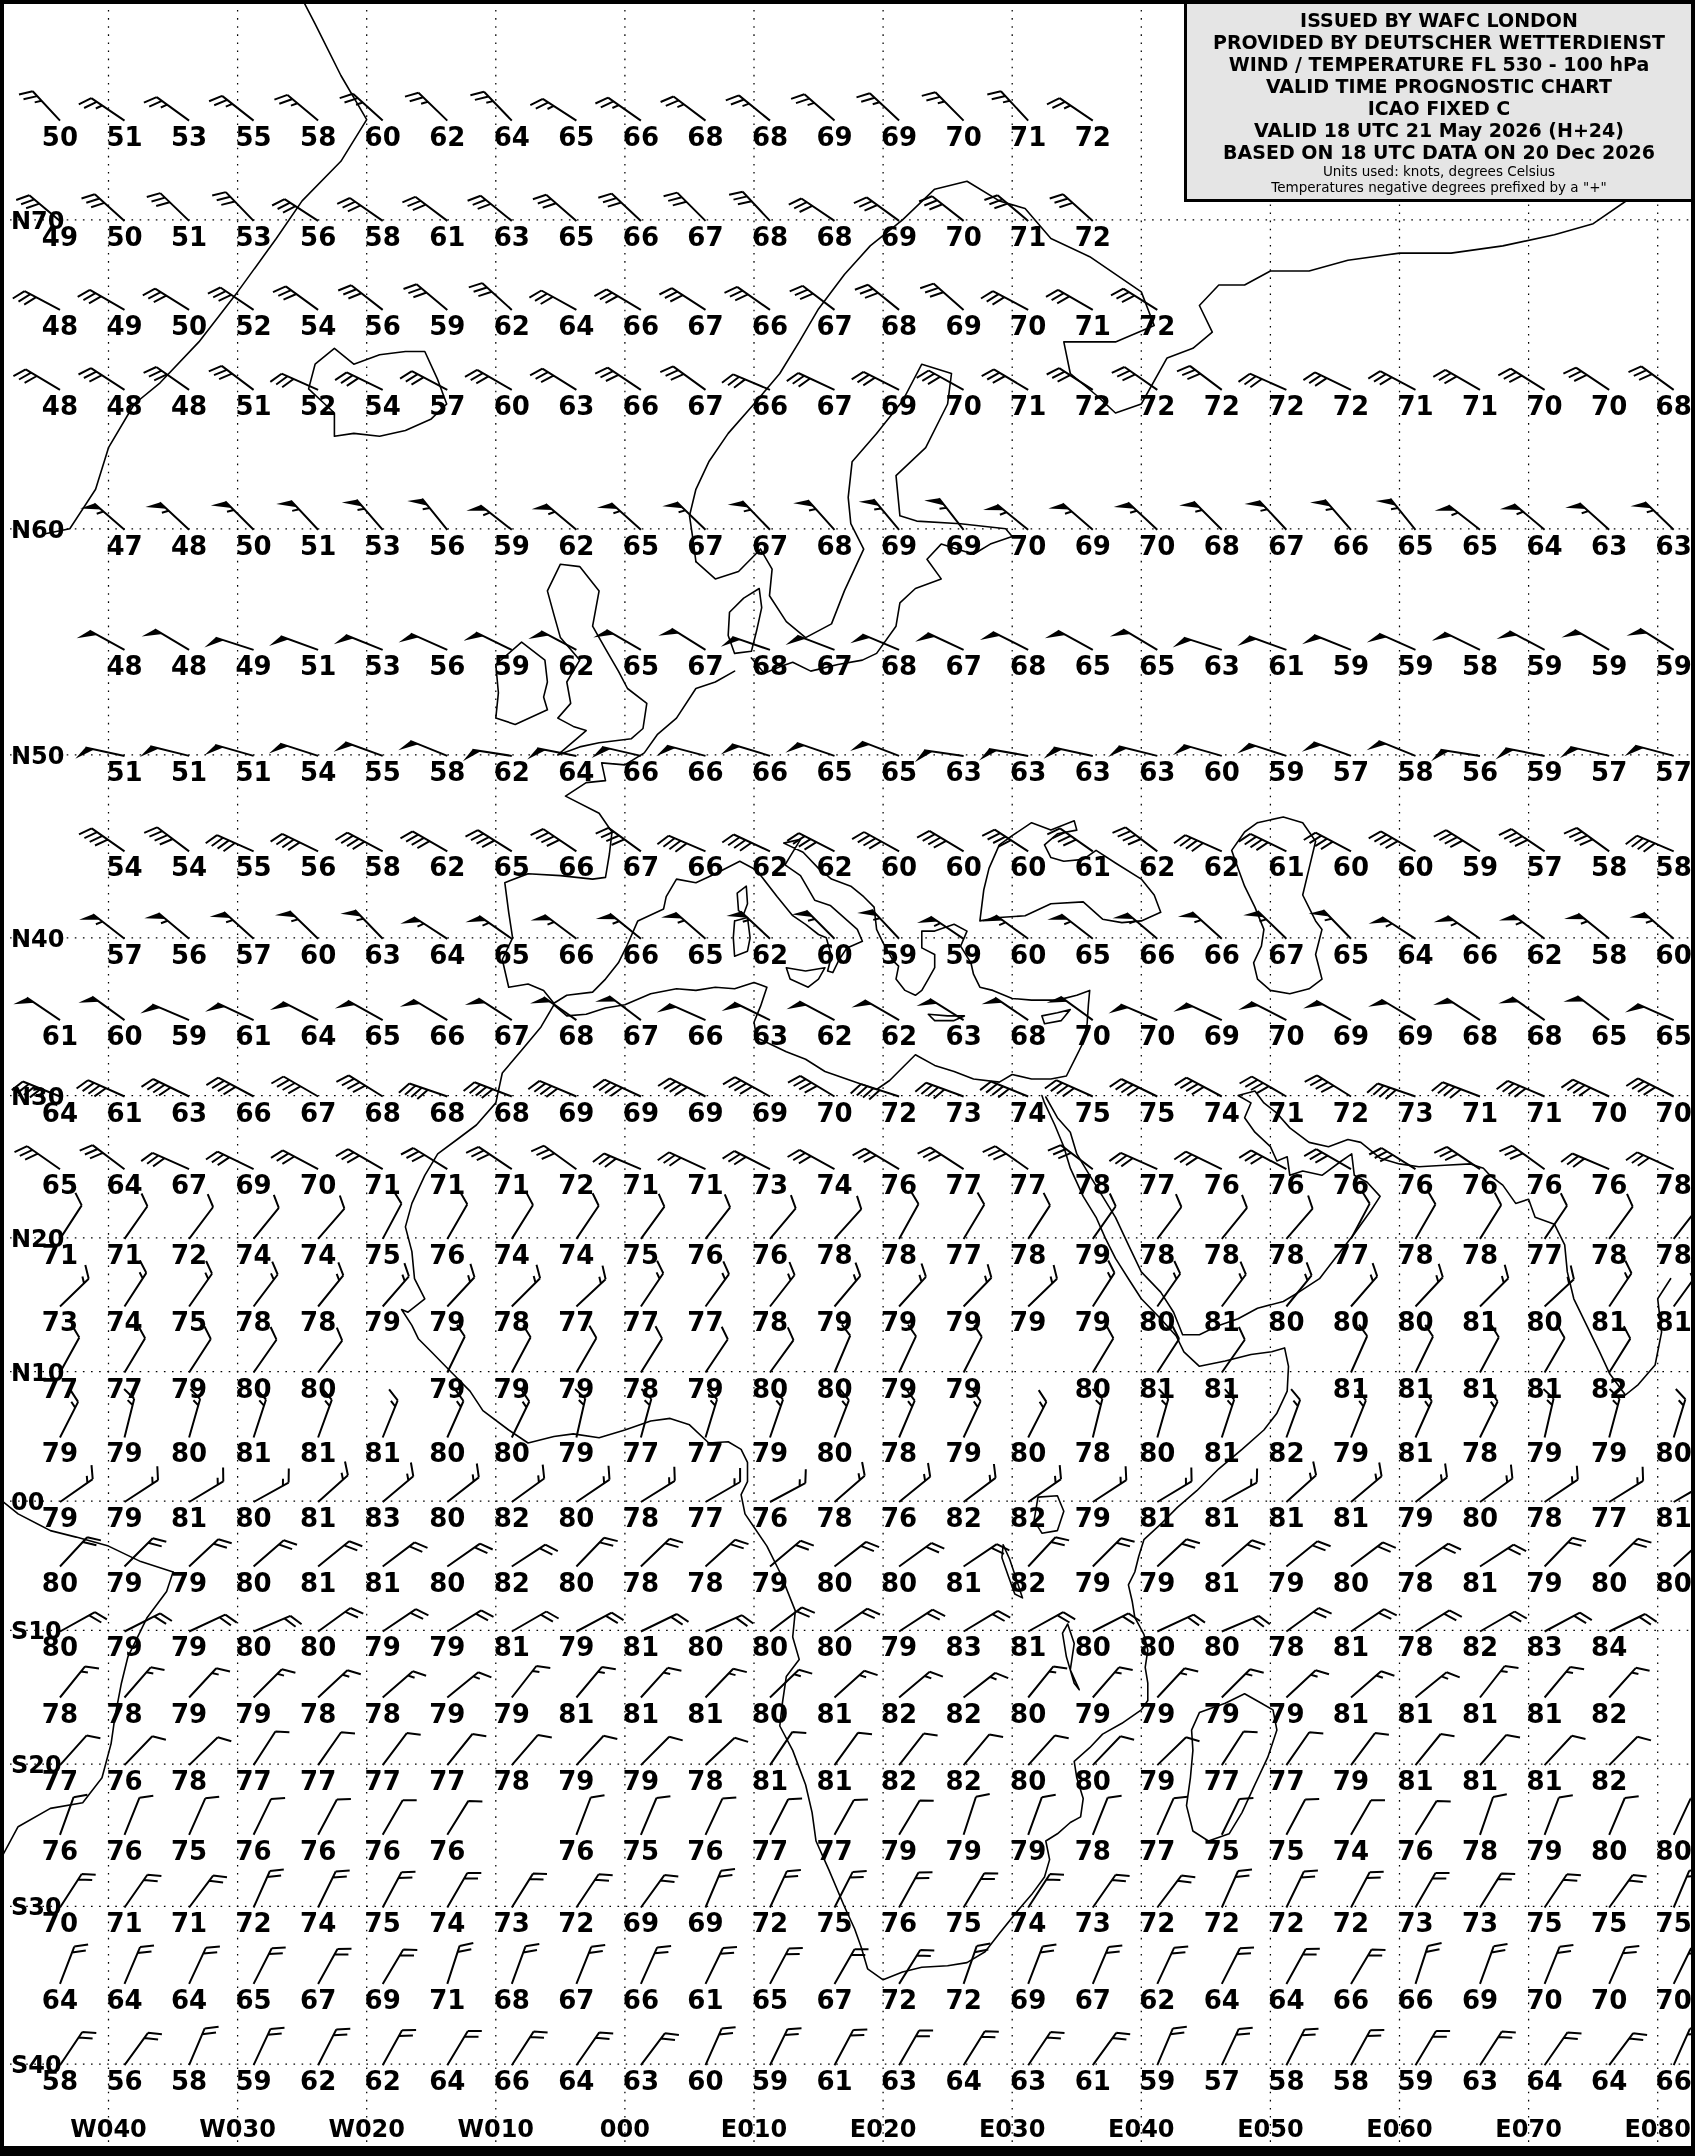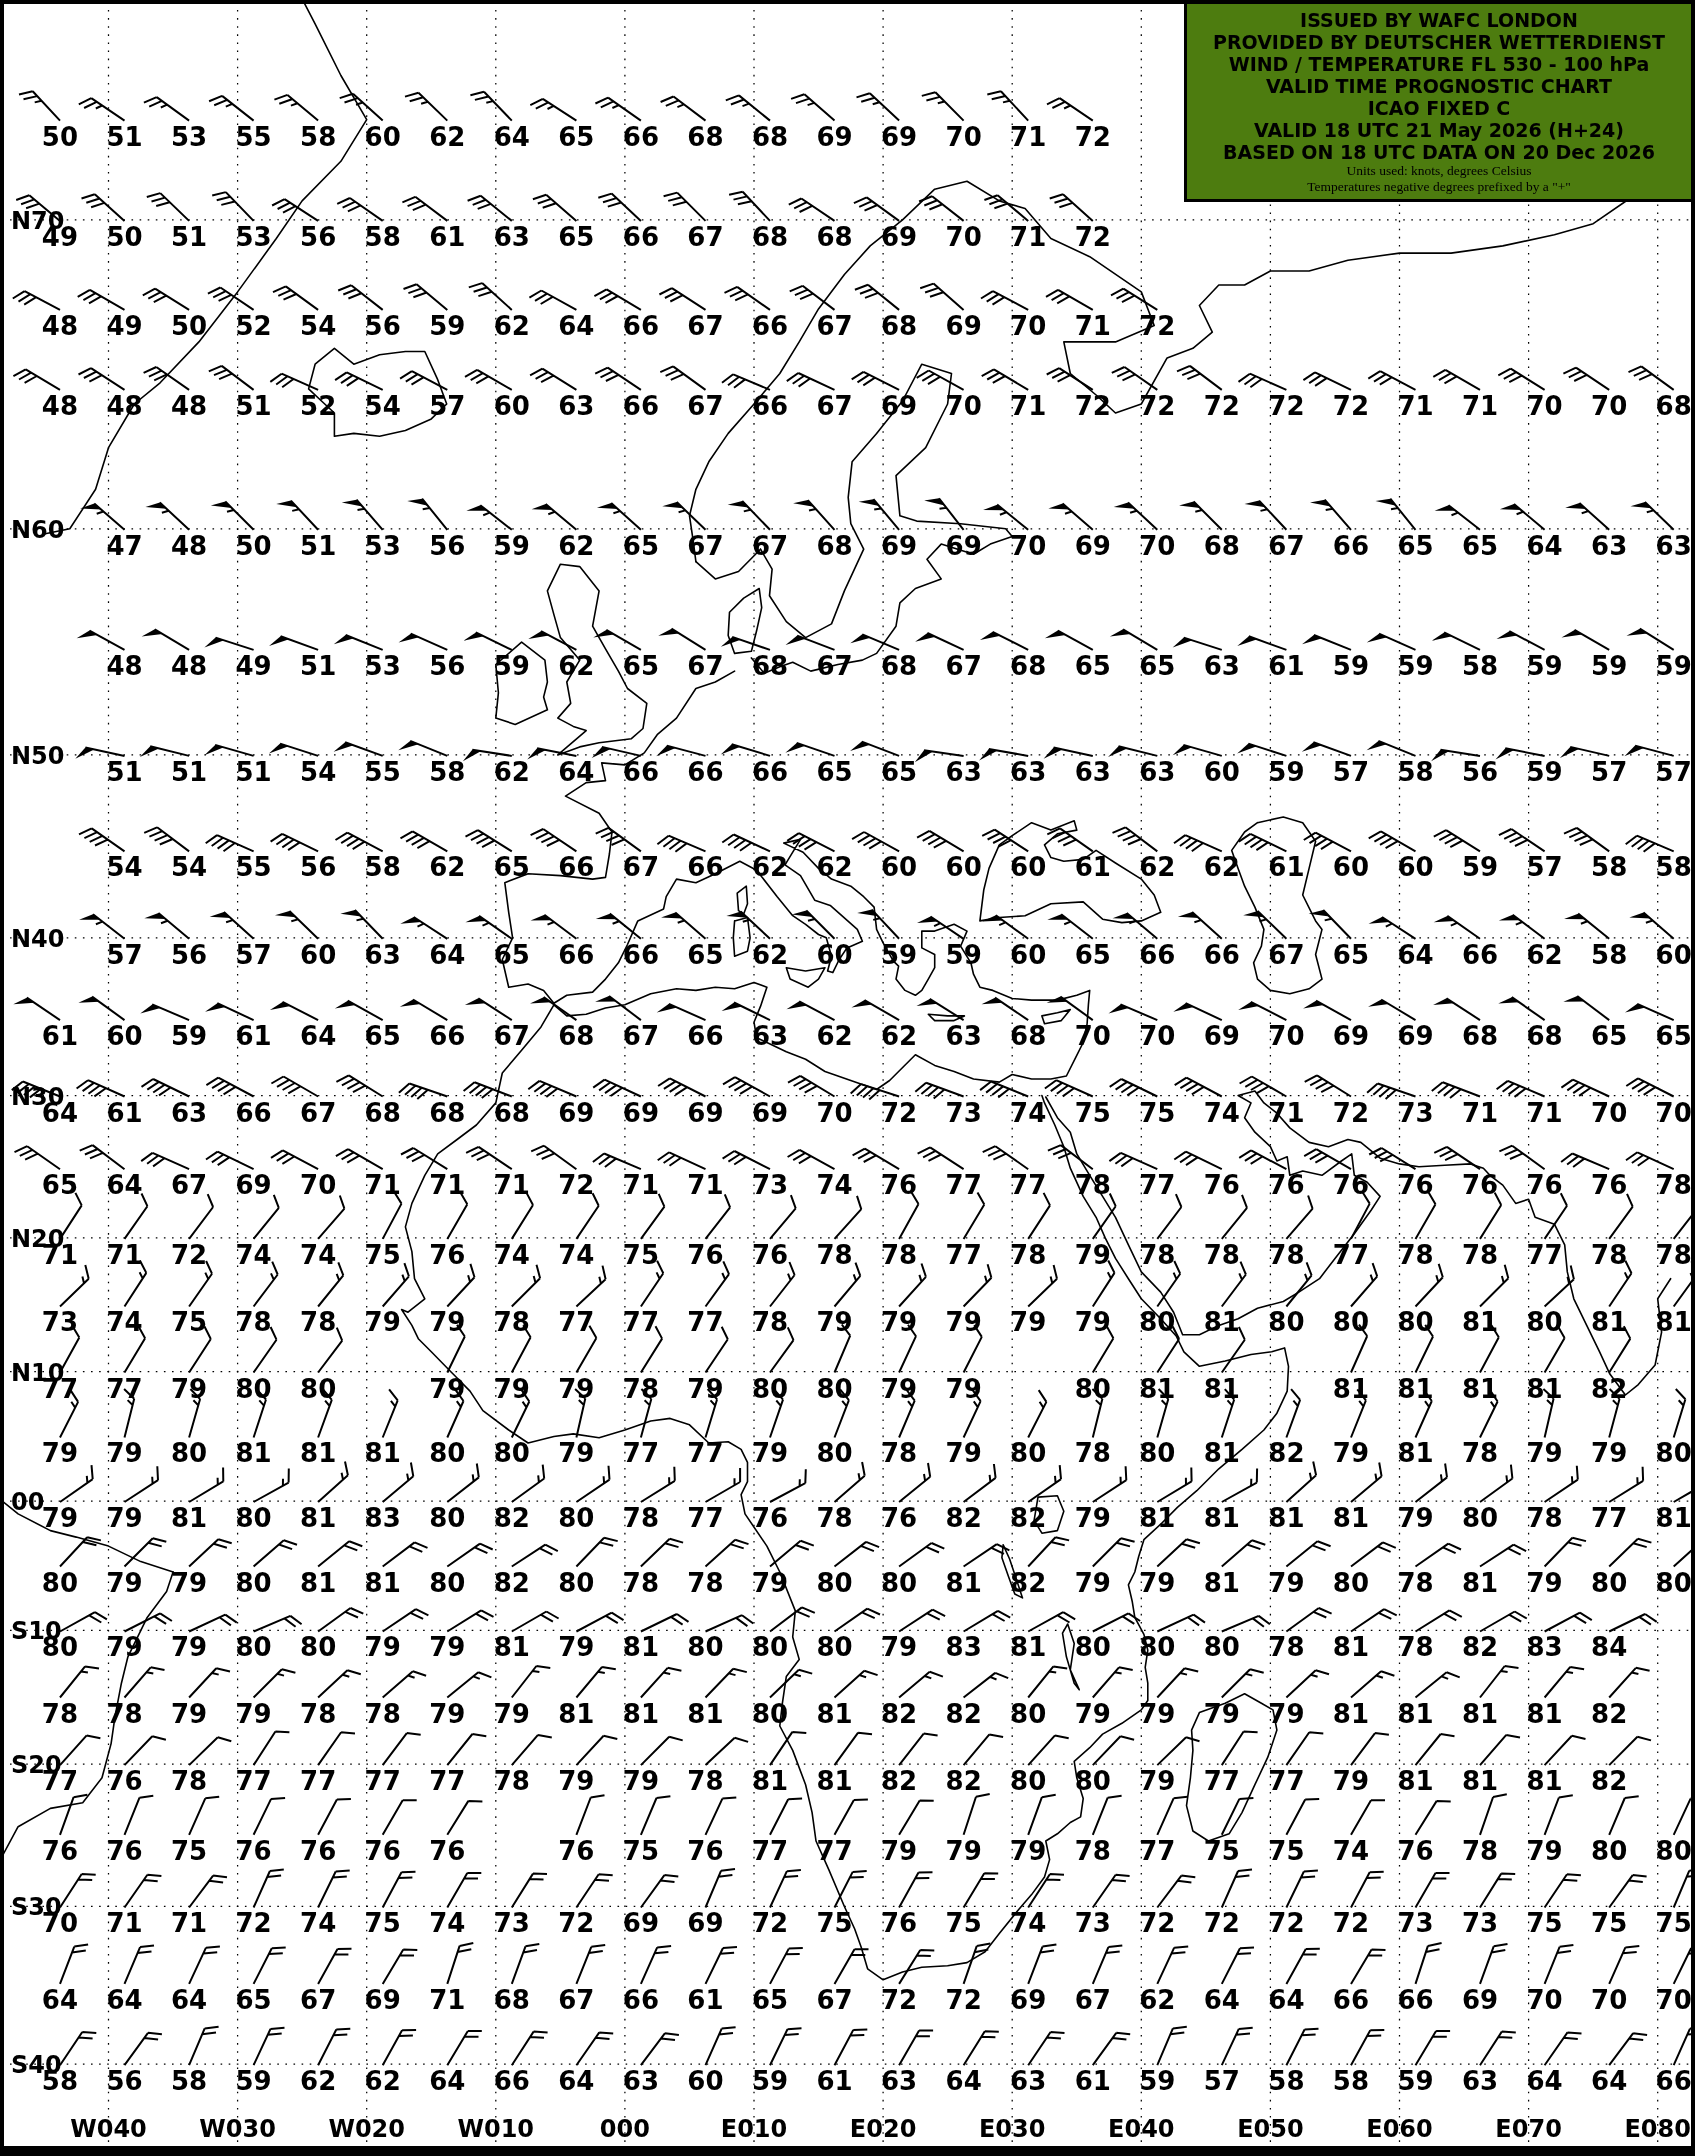"ISSUED BY WAFC LONDON" #title-box { background: #4d7c0f -> #e5e5e5 }
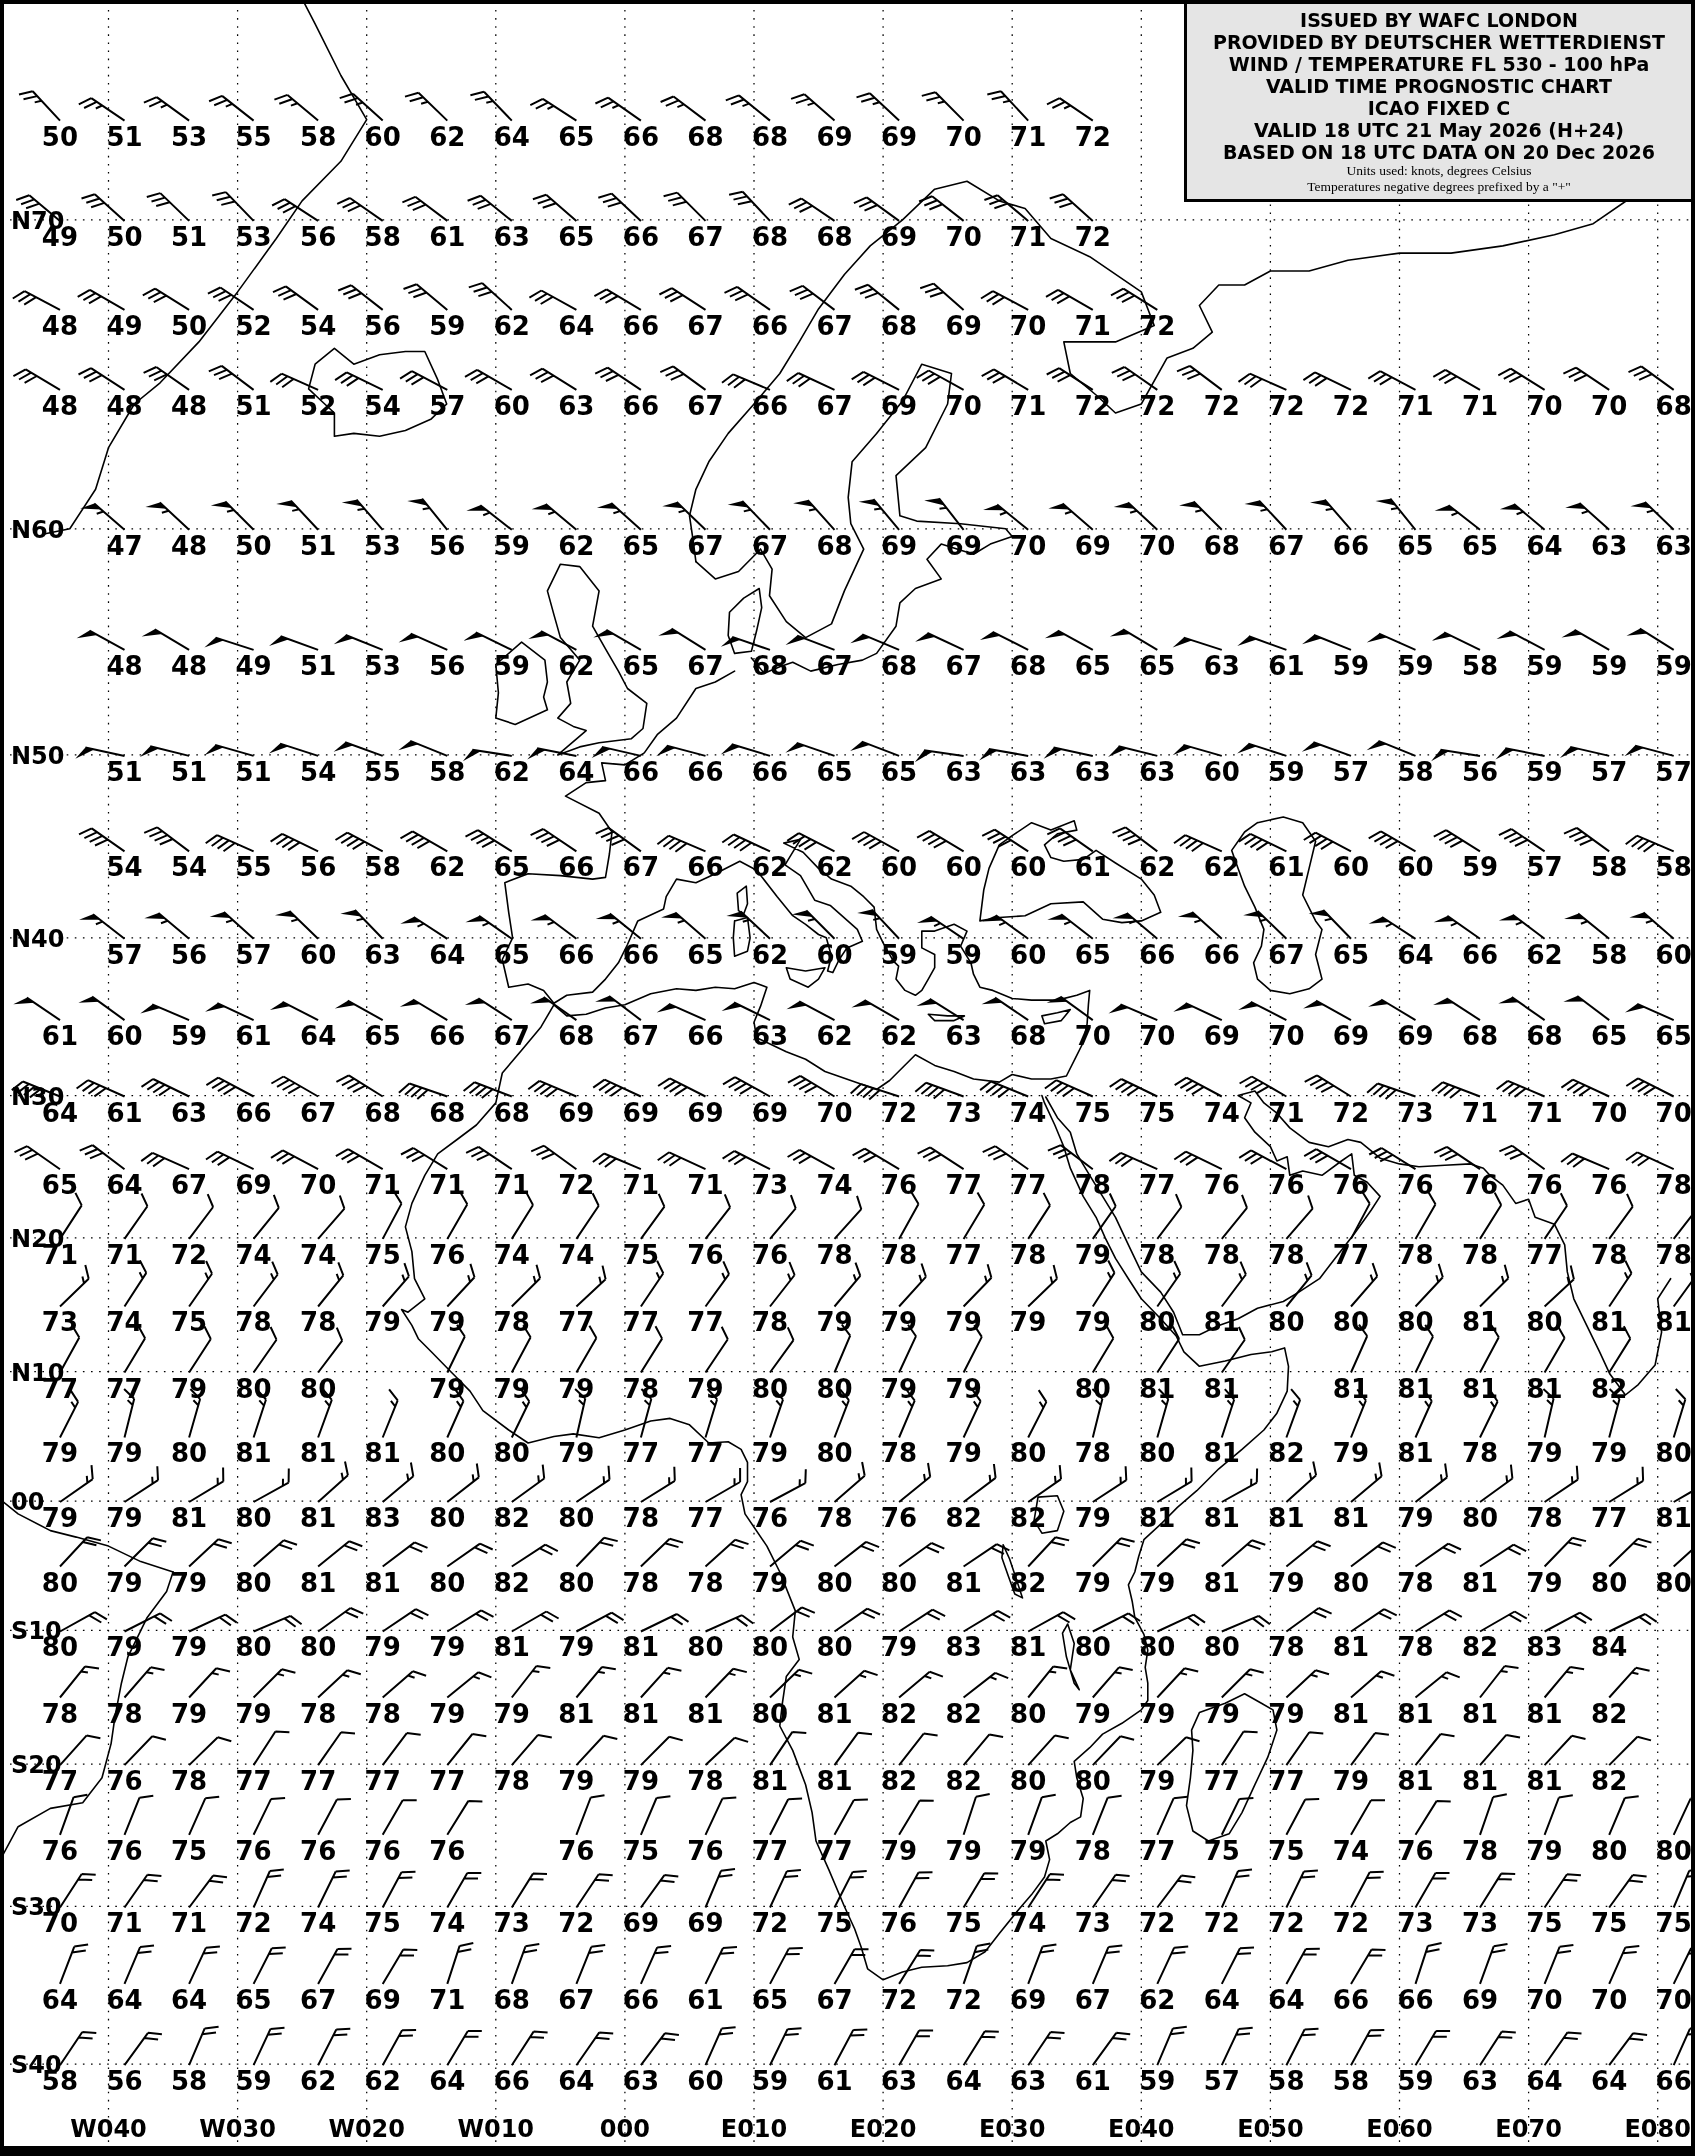"Units used: knots, degrees Celsius" .tb-small { font-family: Liberation Serif, serif -> none }
